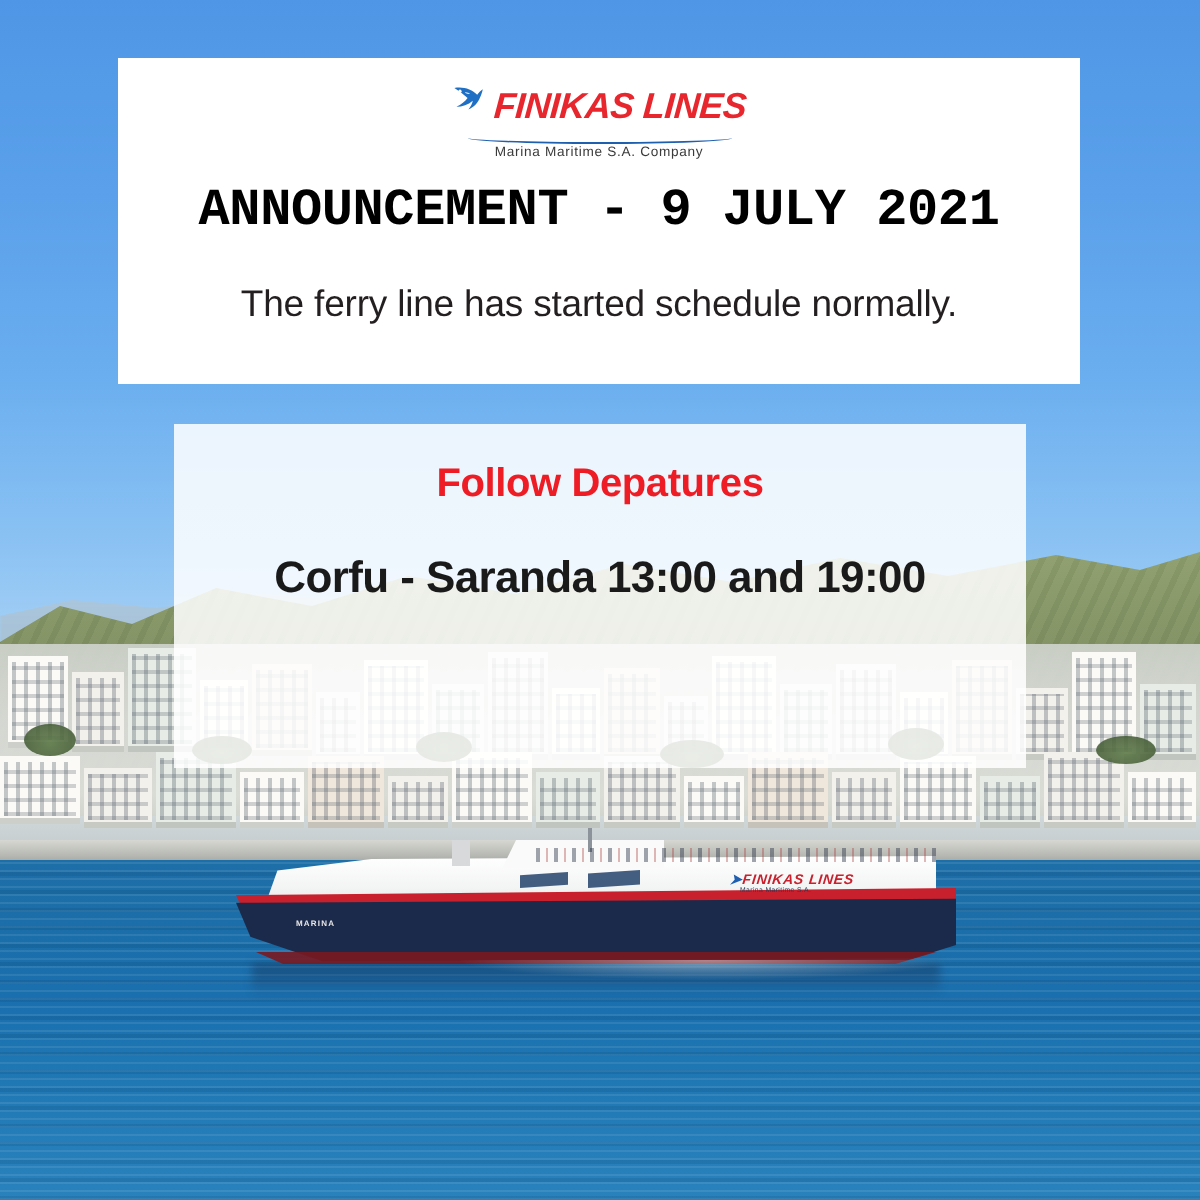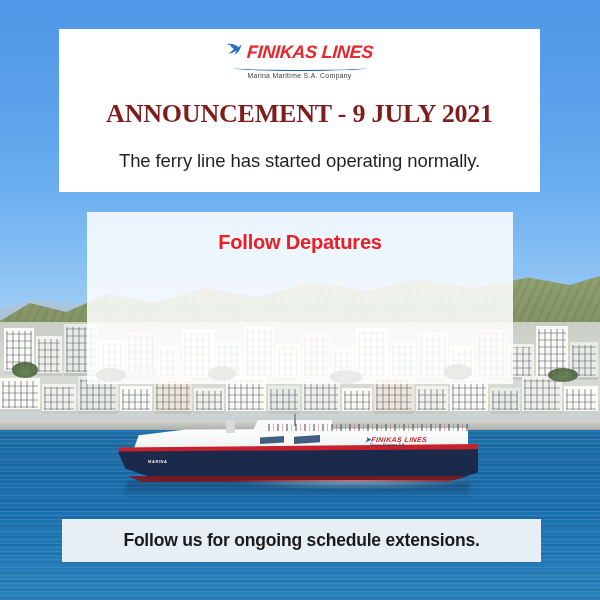"ANNOUNCEMENT - 9 JULY 2021" .headline { color: #7f1d1d -> #000000; font-family: Liberation Serif, serif -> Liberation Mono, monospace; margin-top: 20px -> 10px }
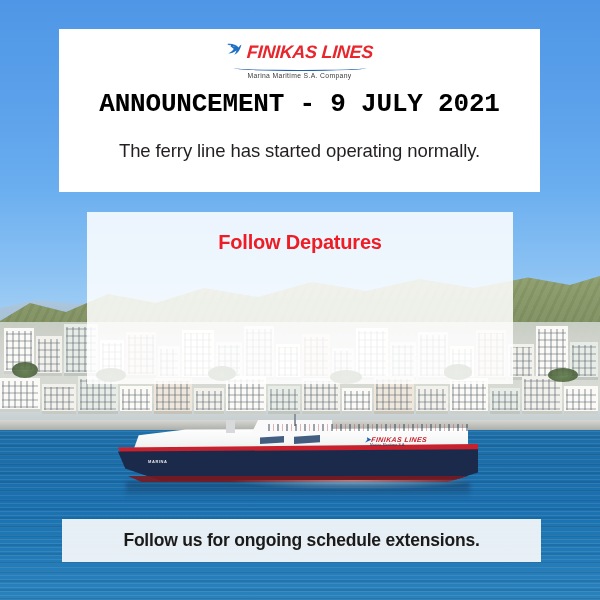"The ferry line has started" div.subline { text: operating -> schedule }
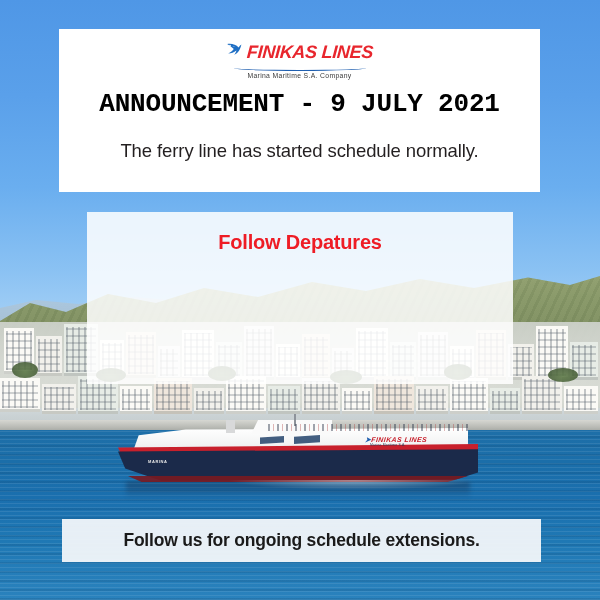"Corfu - Saranda 13:00 and" div.dep-line { html: none -> <div>Corfu - Saranda 13:00 and 19:00</div> }
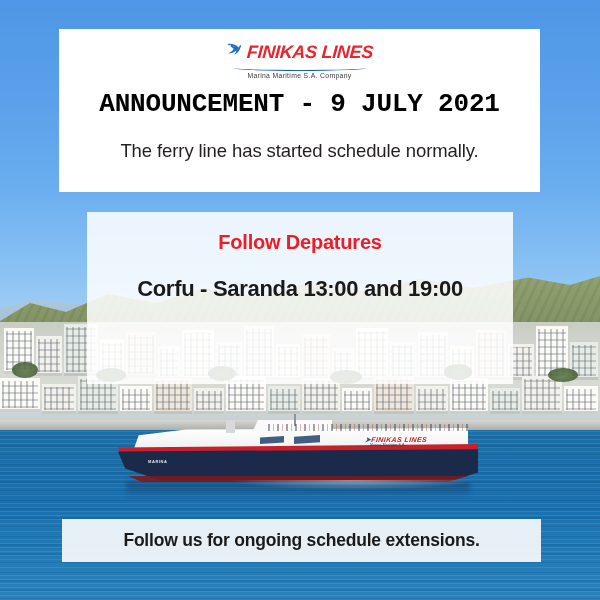"Follow us for ongoing schedule" div.panel-foot { html: <div> <div>Follow us for ongoing schedule extensions.</div> </div> -> none }
